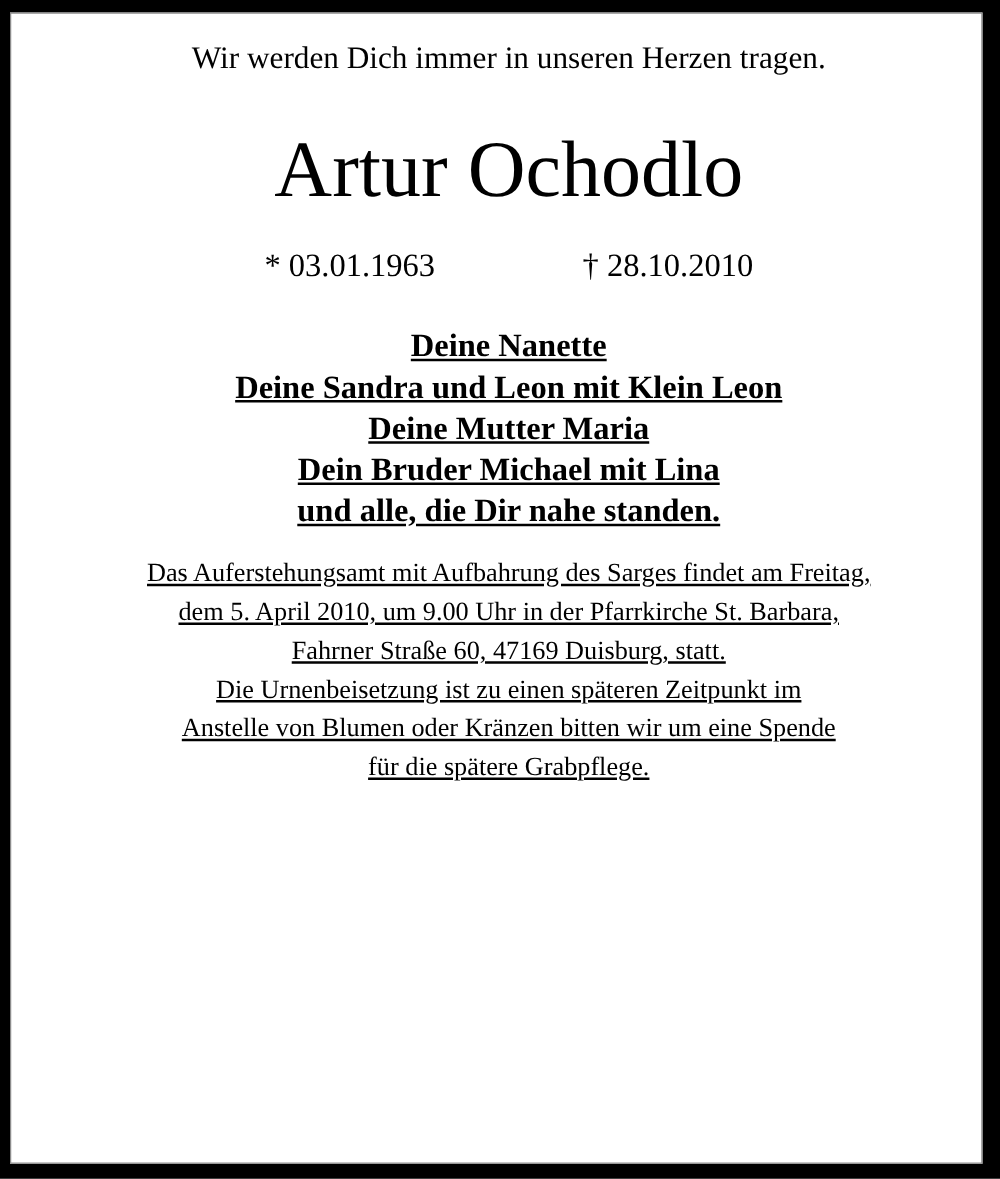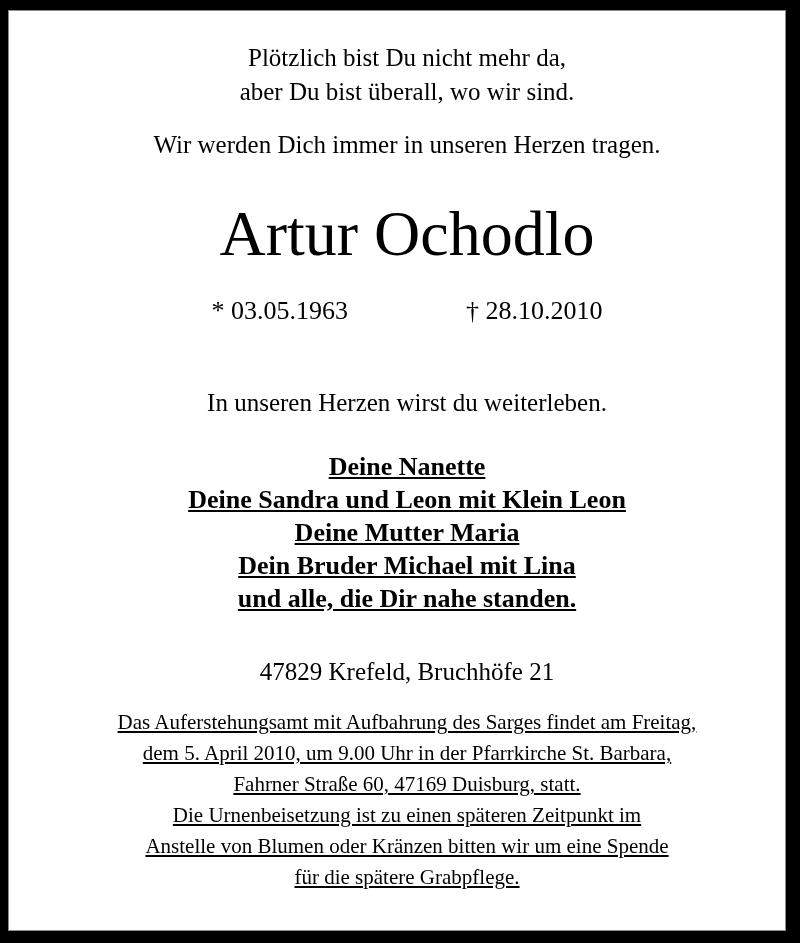"Plötzlich bist Du nicht mehr" div.verse { html: <div> <div>Plötzlich bist Du nicht mehr da,</div> <div>aber Du bist überall, wo wir sind.</div> </div> -> none }
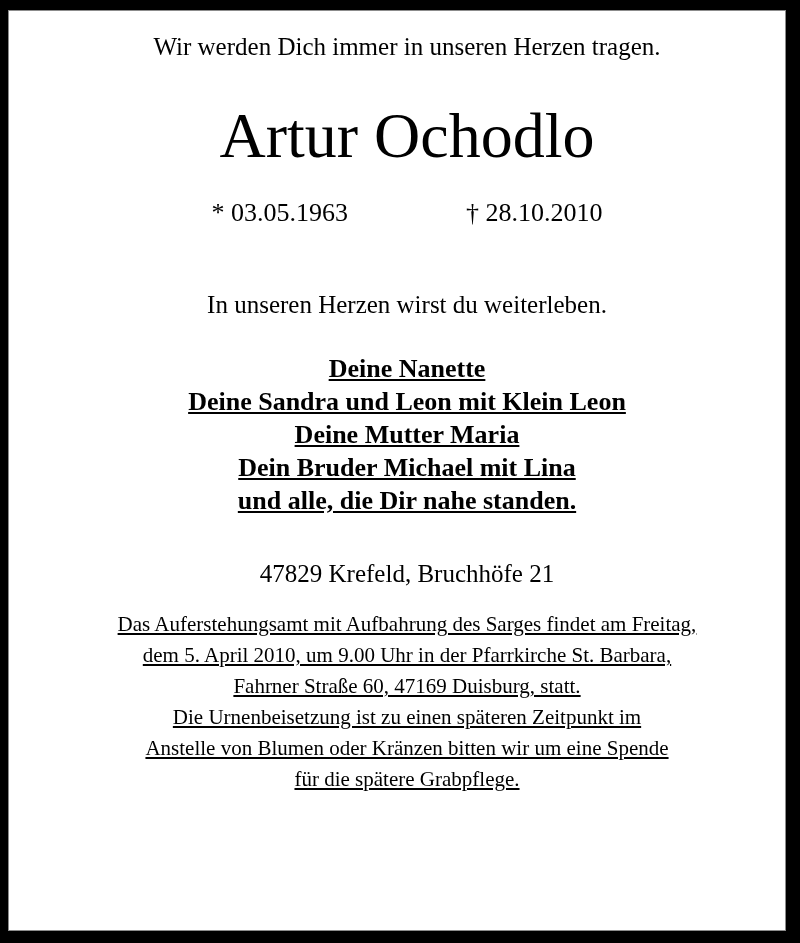"* 03.05.1963" span.birth { text: 03.05.1963 -> 03.01.1963 }
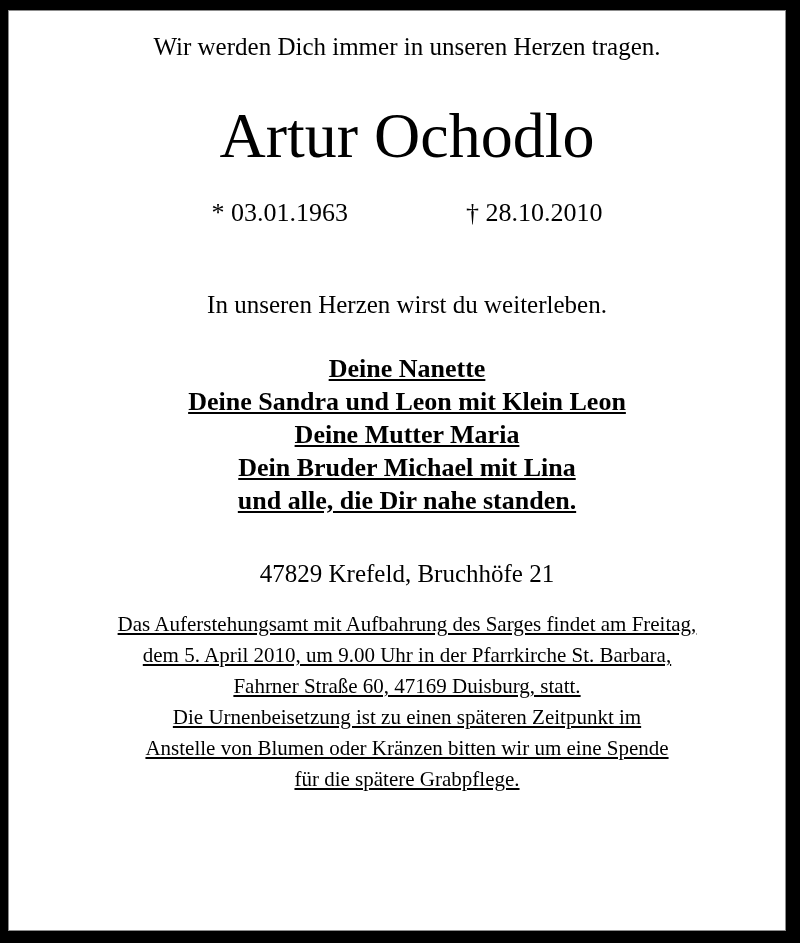"In unseren Herzen wirst du" div.memorial { html: <div>In unseren Herzen wirst du weiterleben.</div> -> none }
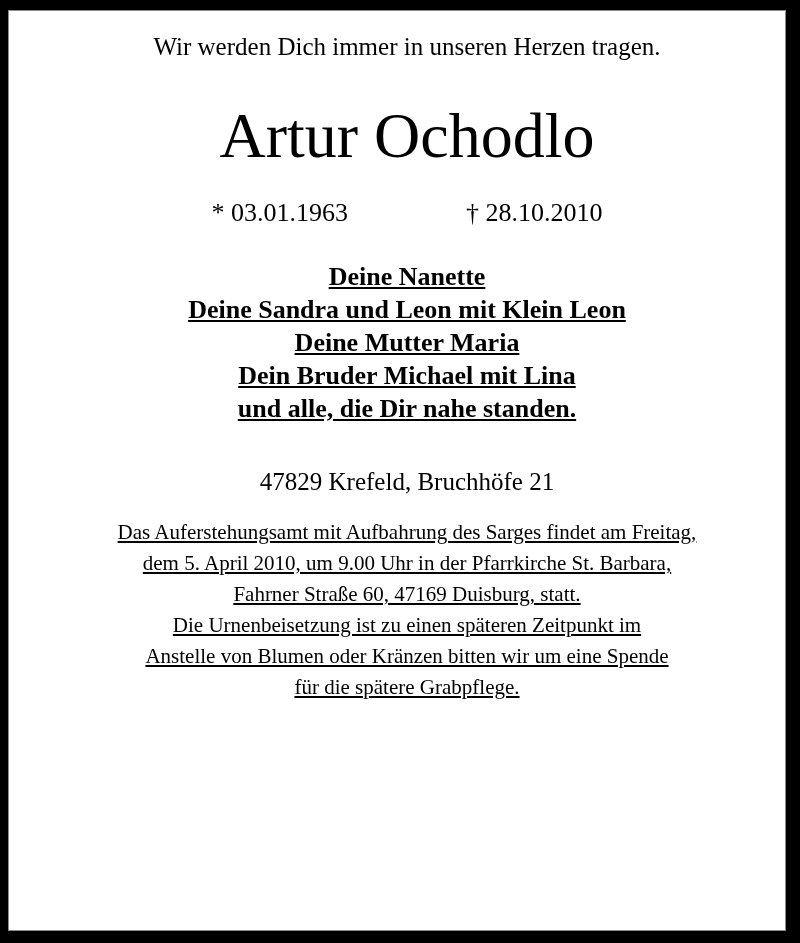"47829 Krefeld, Bruchhöfe 21" div.address { html: <div>47829 Krefeld, Bruchhöfe 21</div> -> none }
